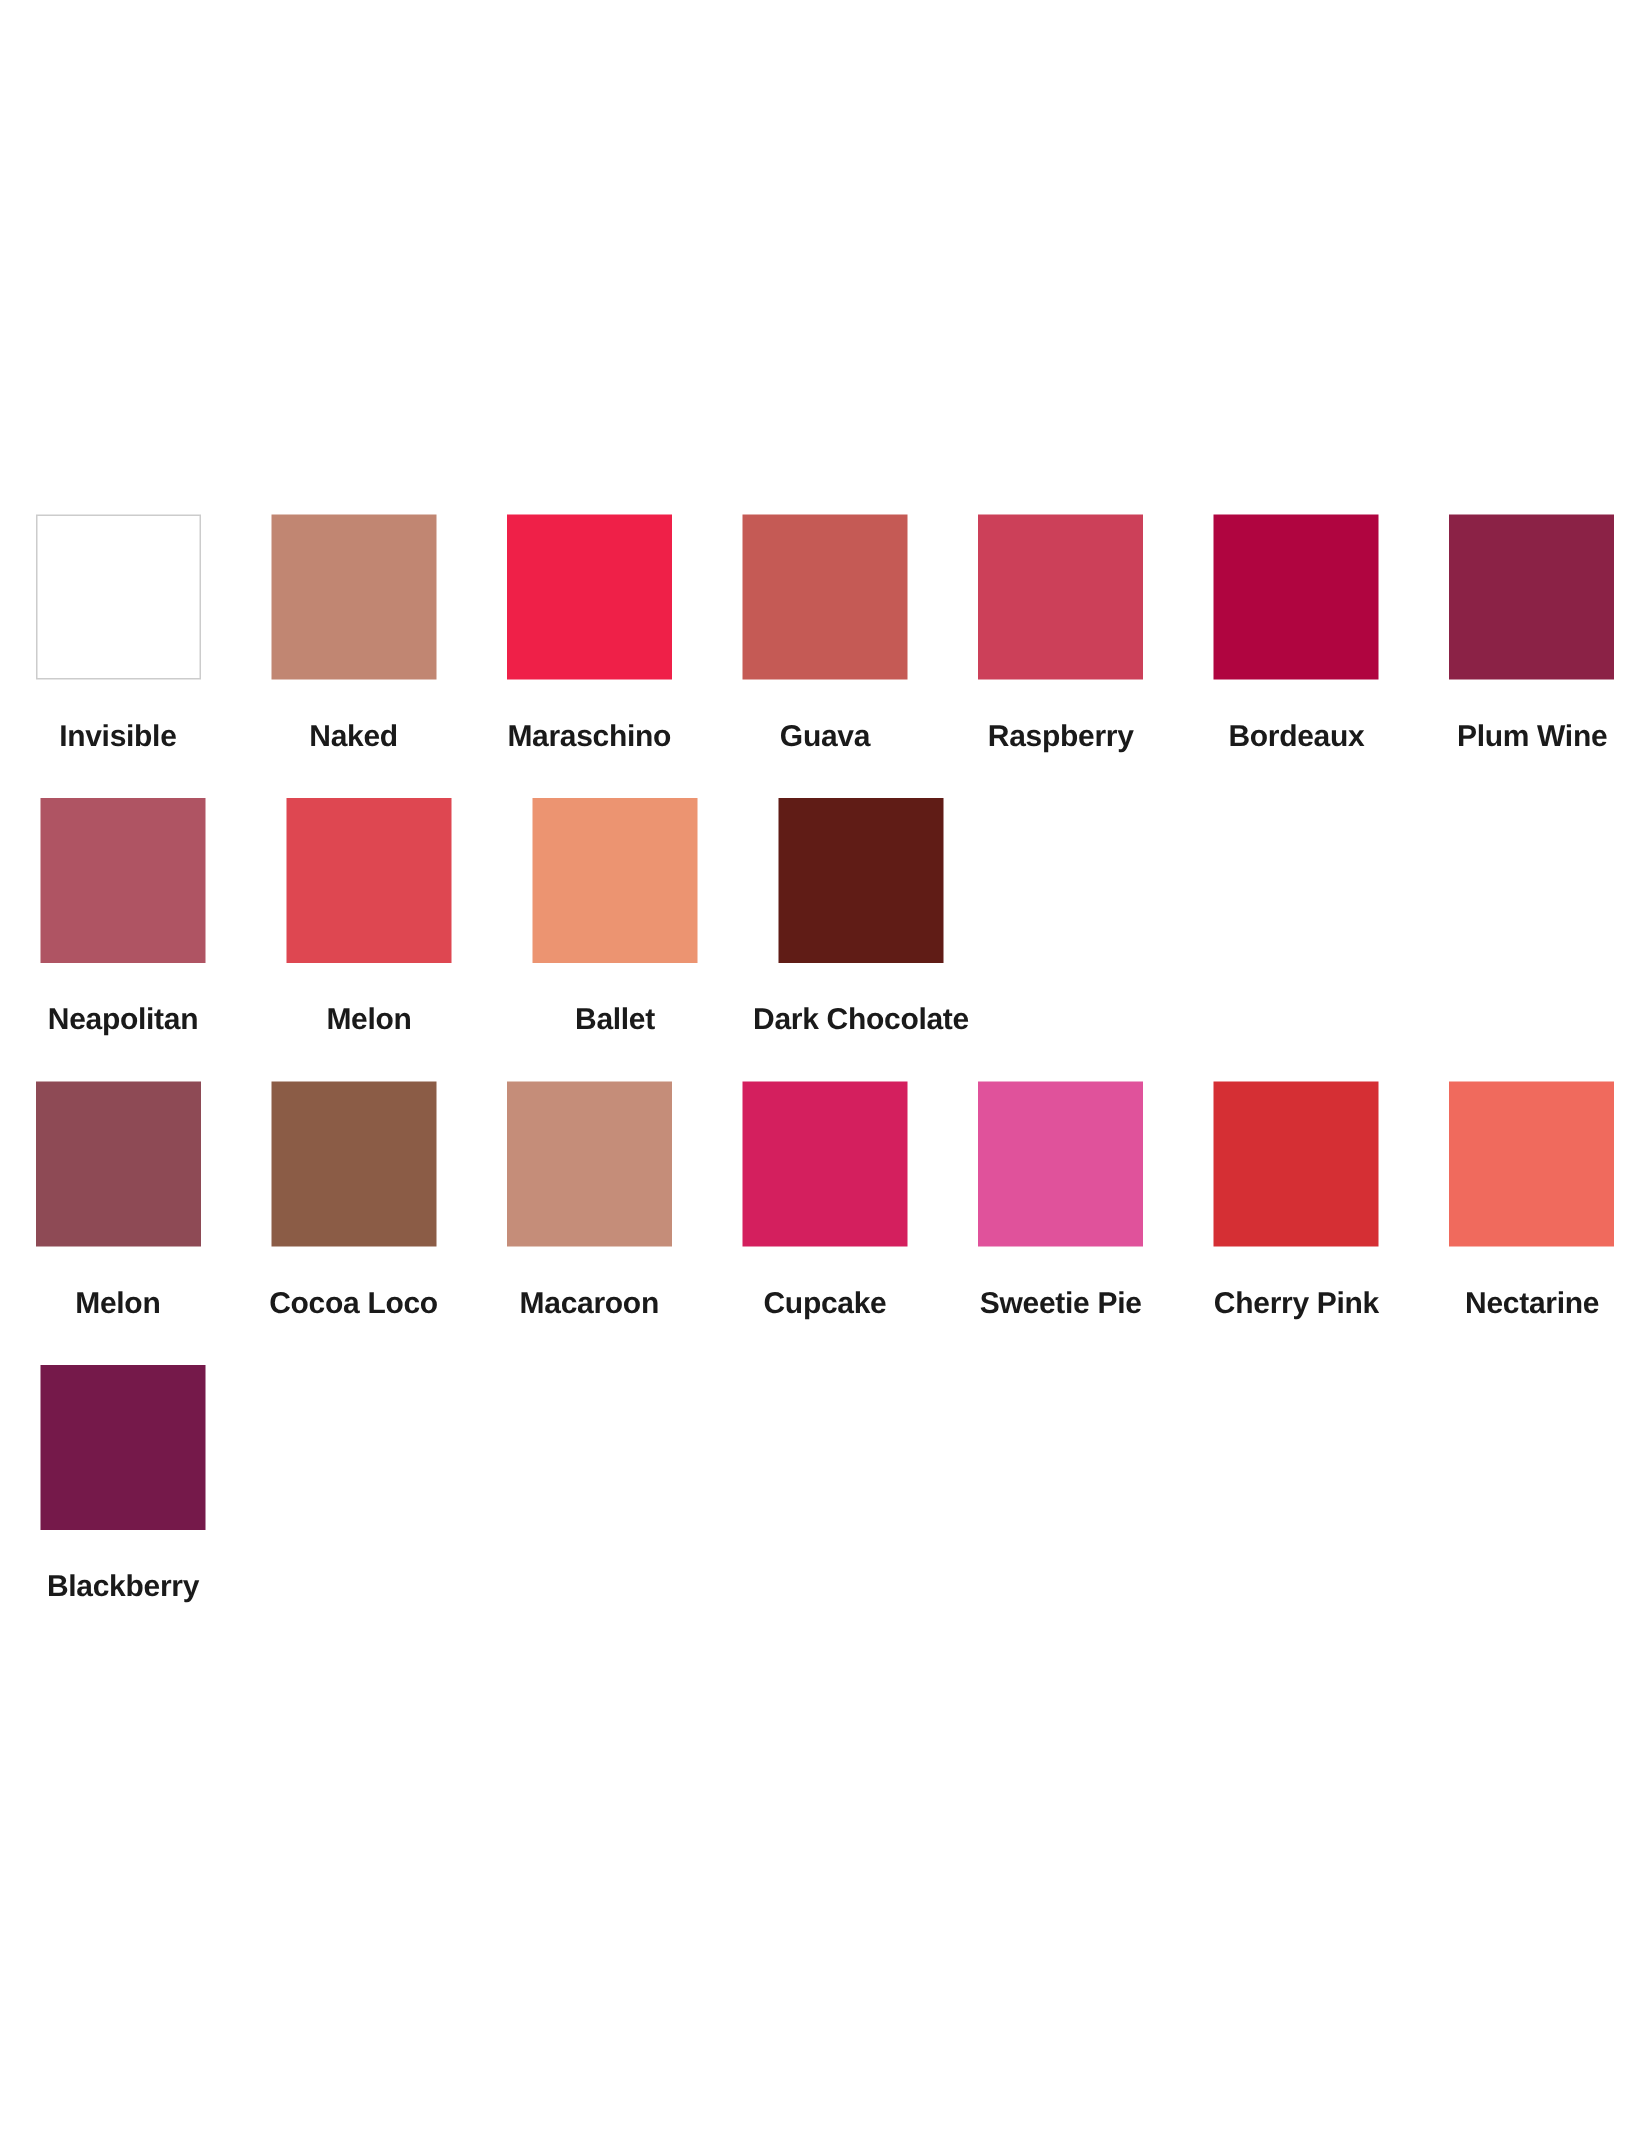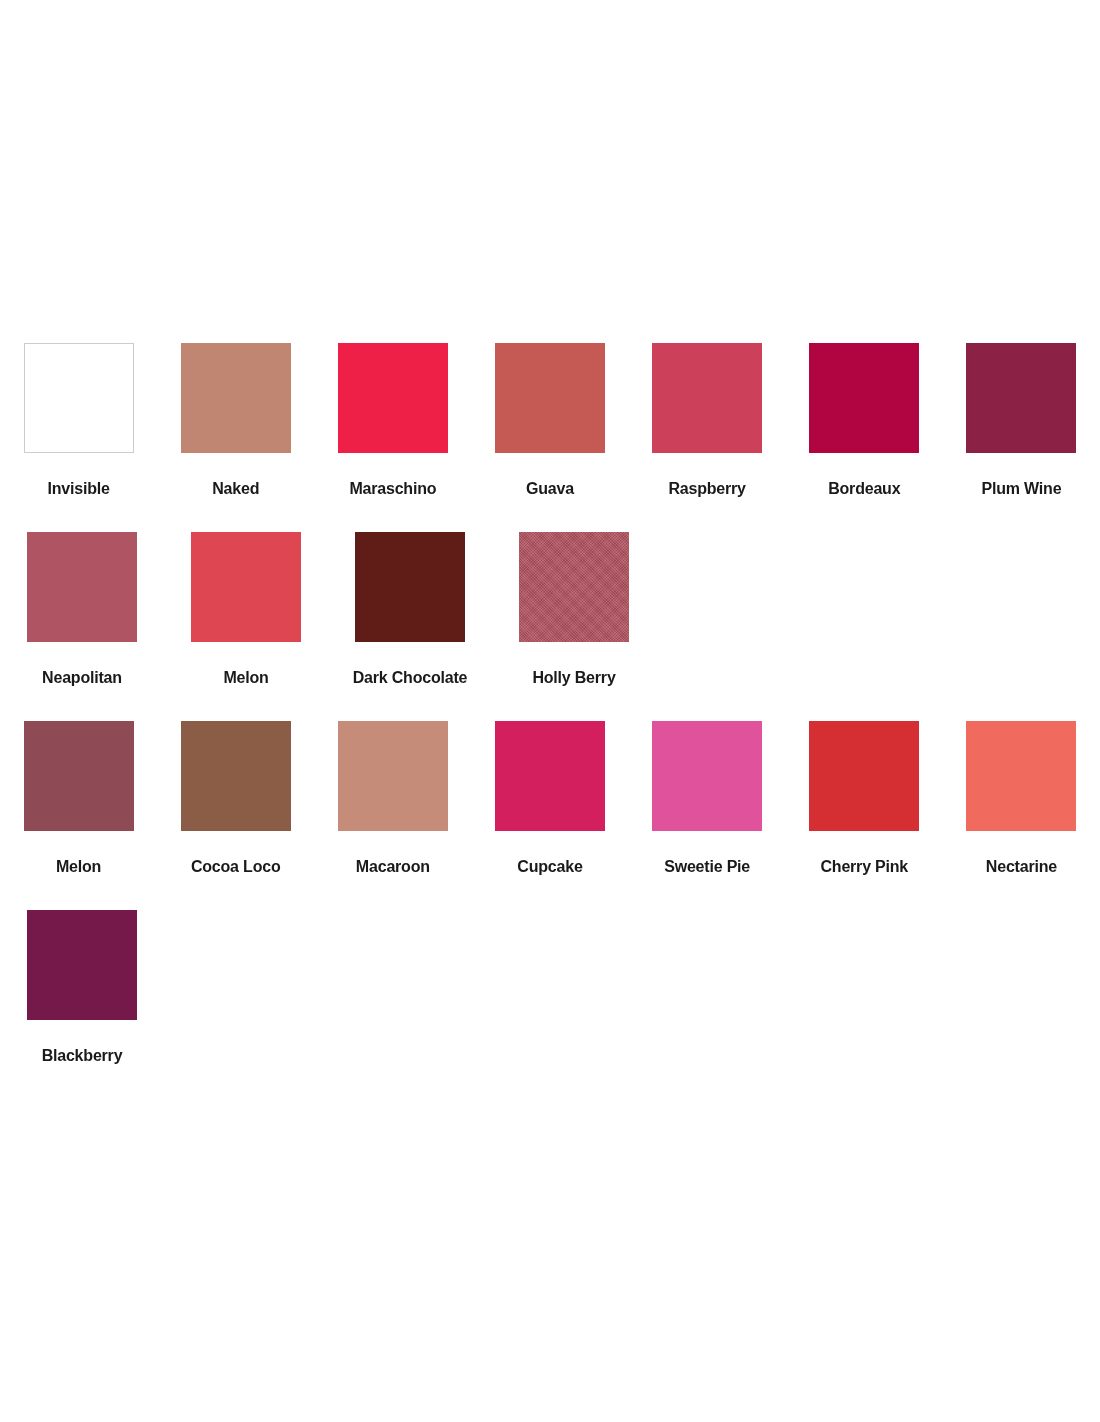"Invisible" .swatch-label { font-size: 16px -> 20px }
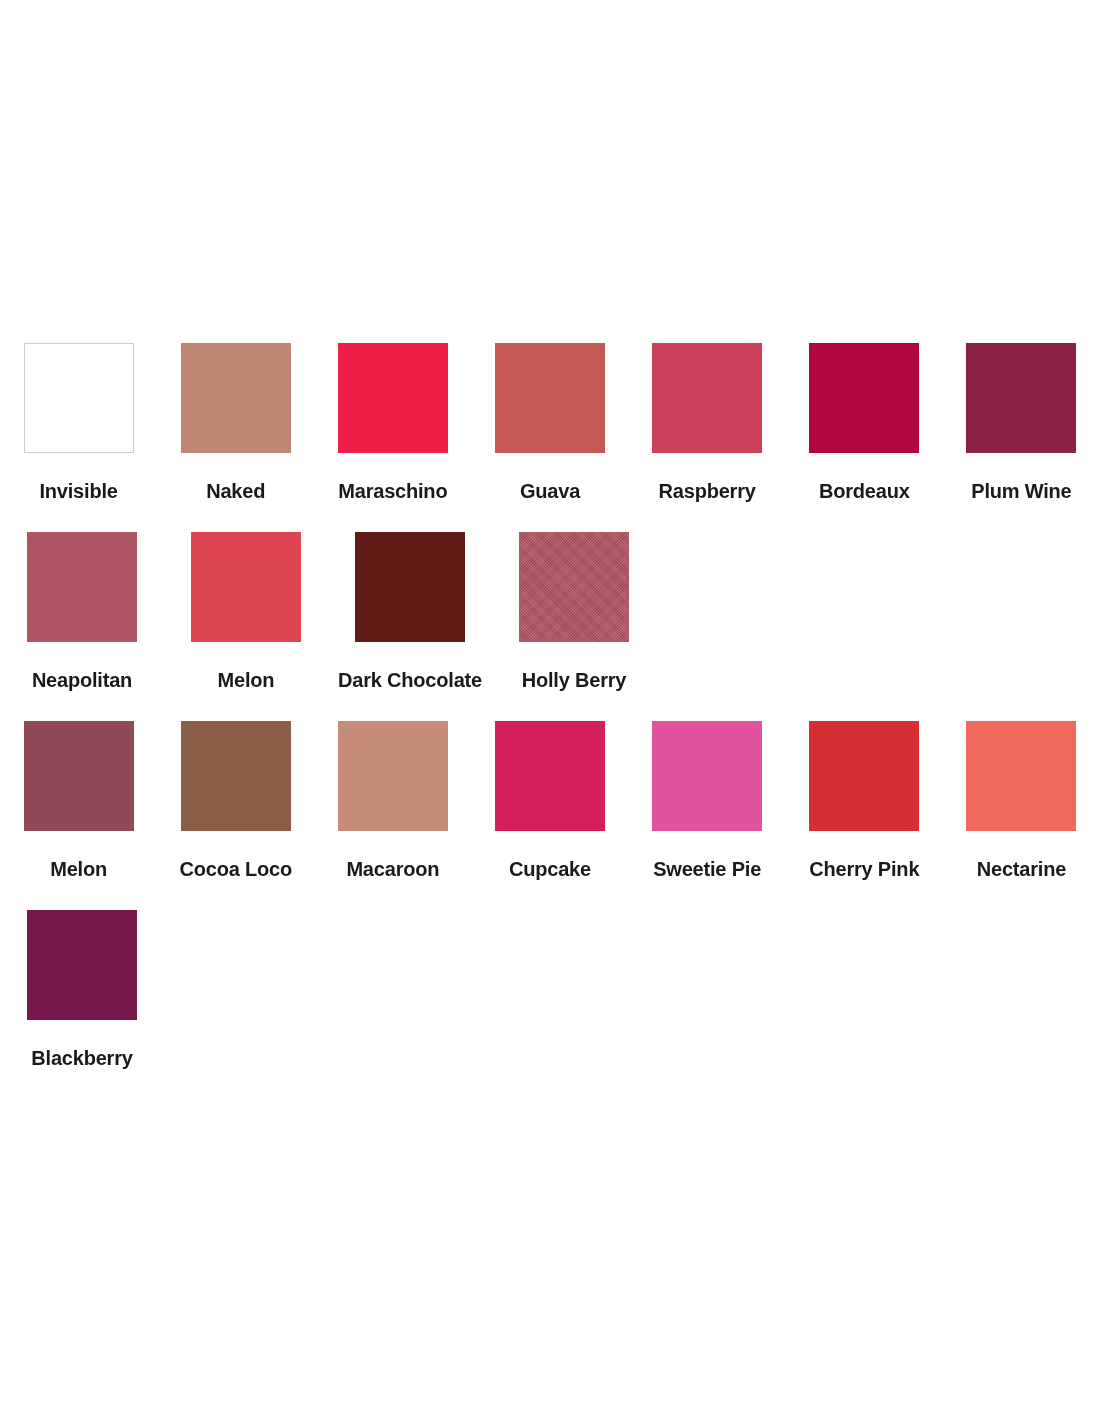"Ballet" div.swatch-cell { html: none -> <div> <div></div> <div>Ballet</div> </div> }
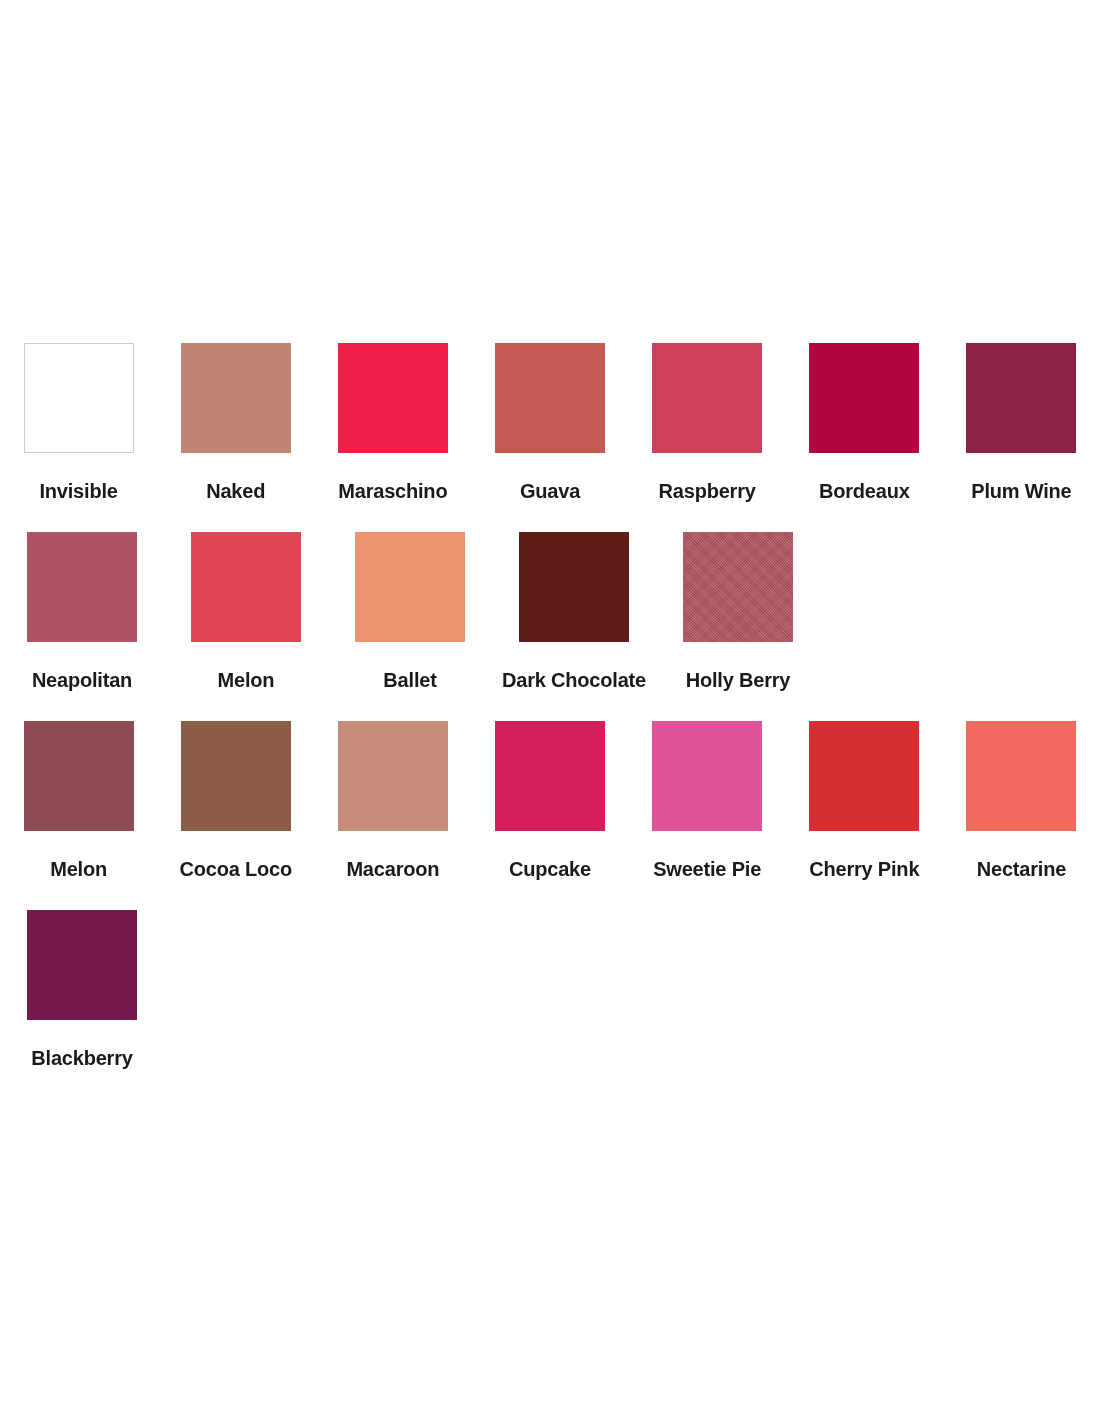"Holly Berry" div.swatch-cell { html: <div> <div></div> <div>Holly Berry</div> </div> -> none }
